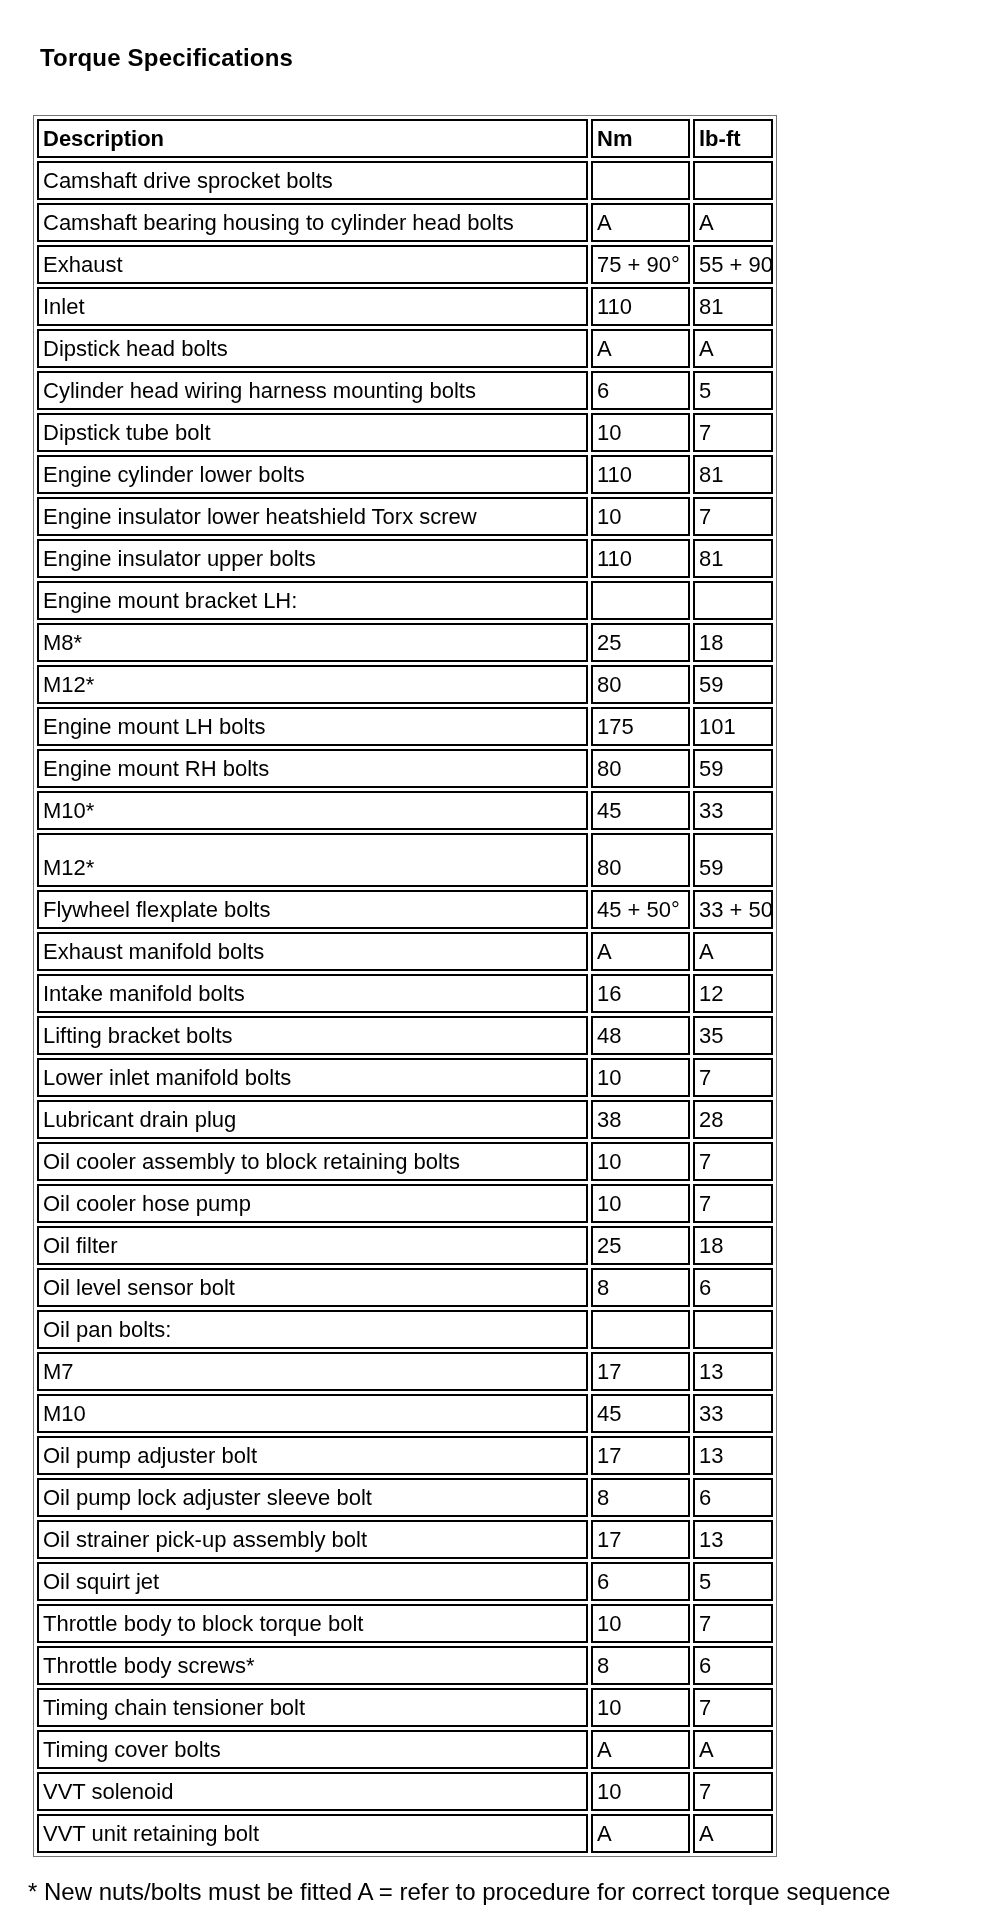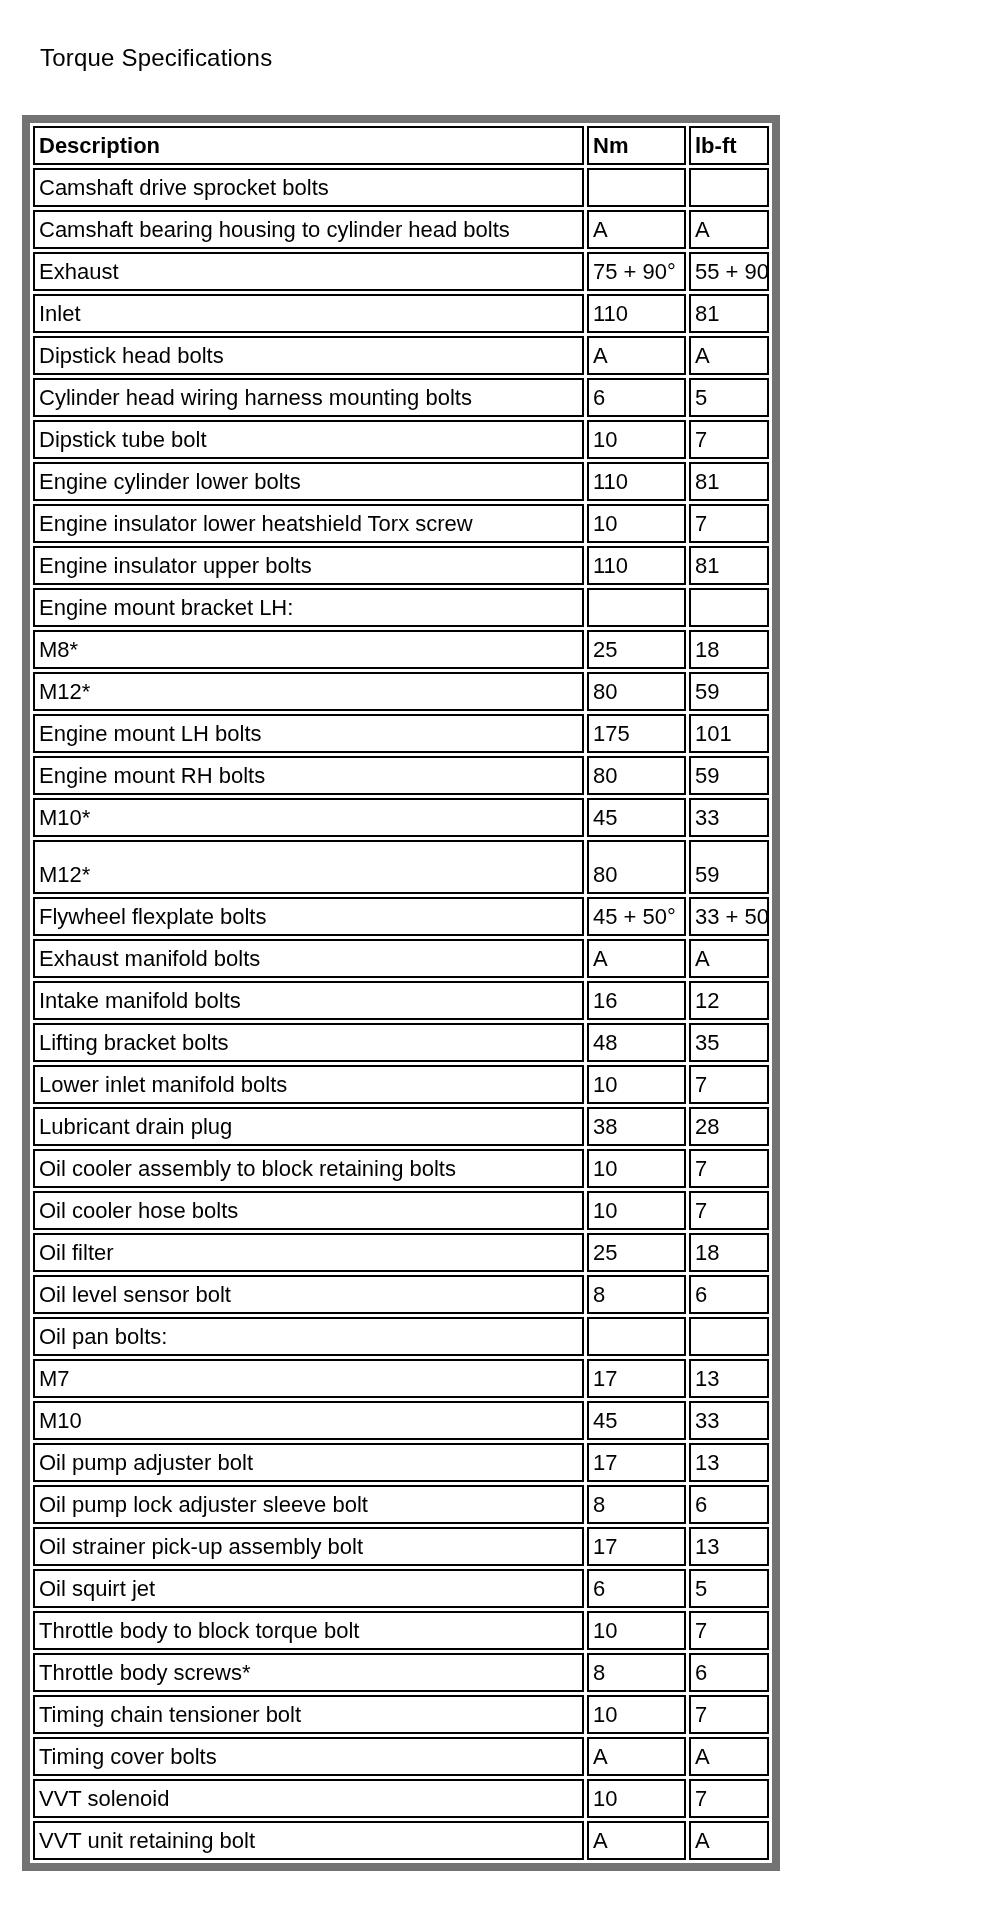"Torque Specifications" .title { font-weight: normal -> bold }
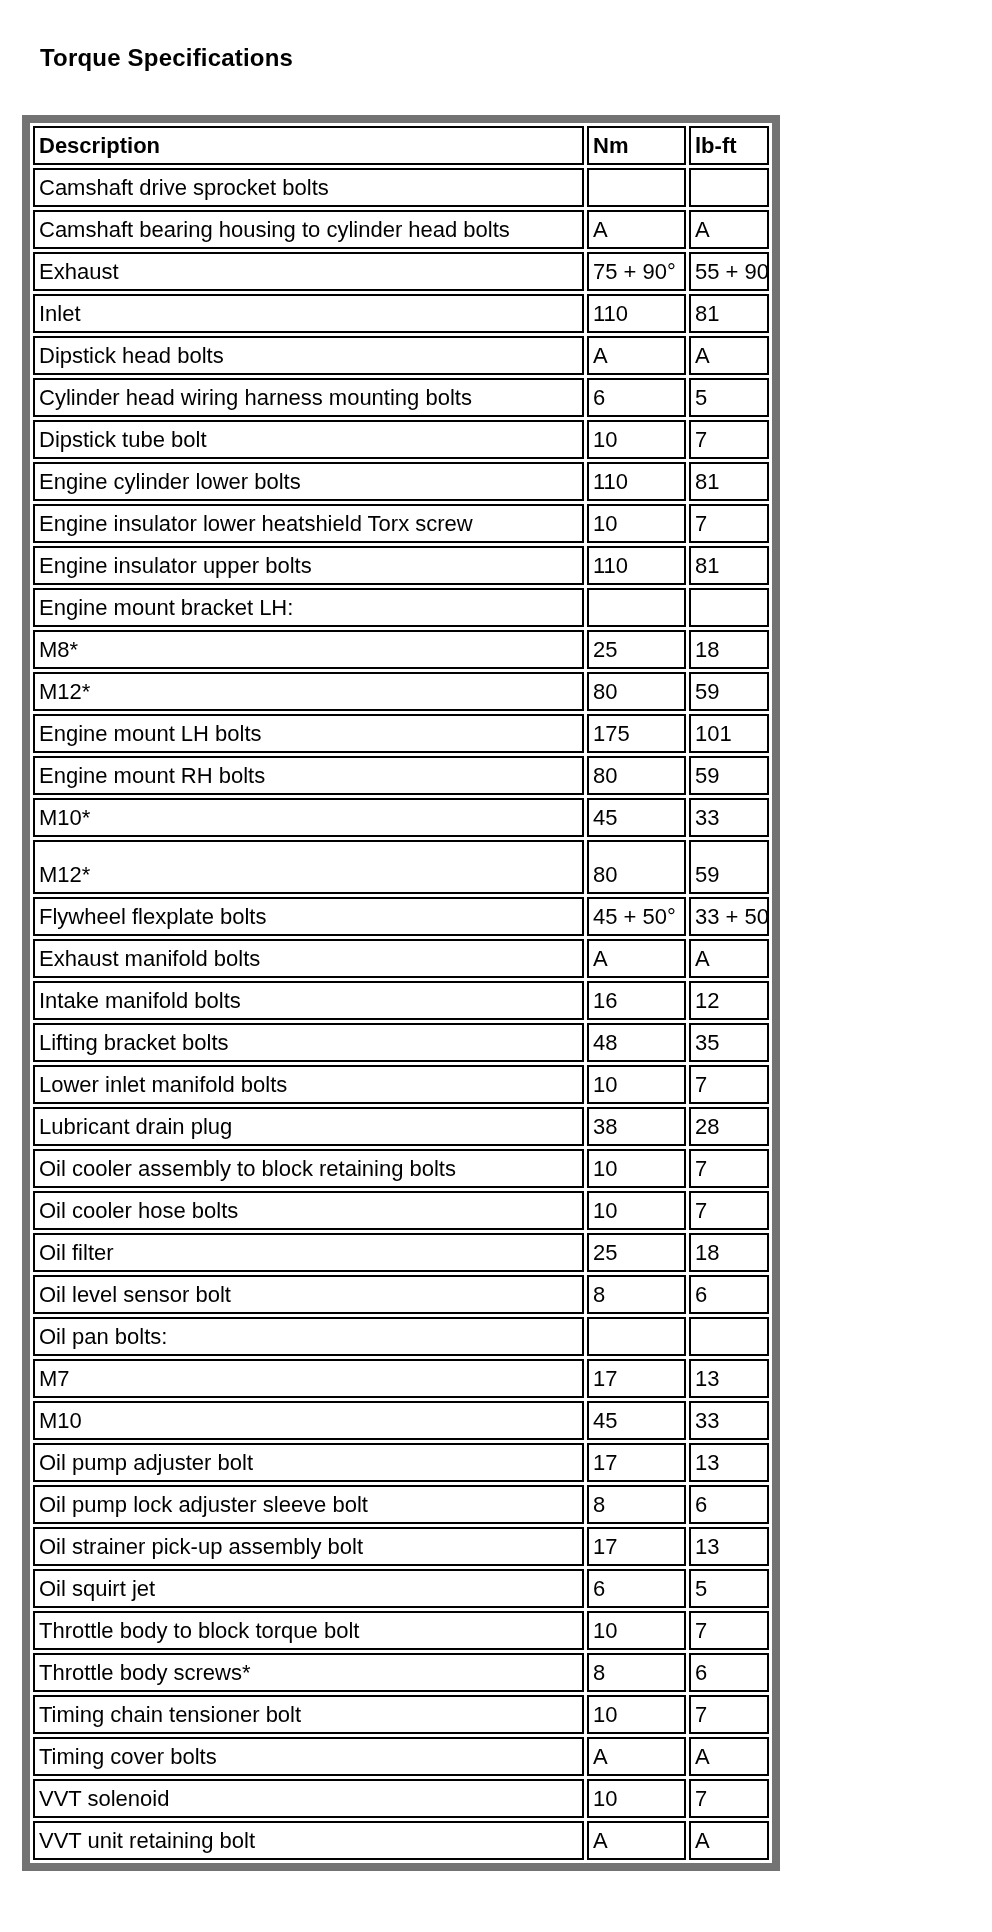"Description" table.spec-table { border: 8px solid #737373 -> 1px solid #737373; left: 22px -> 33px }
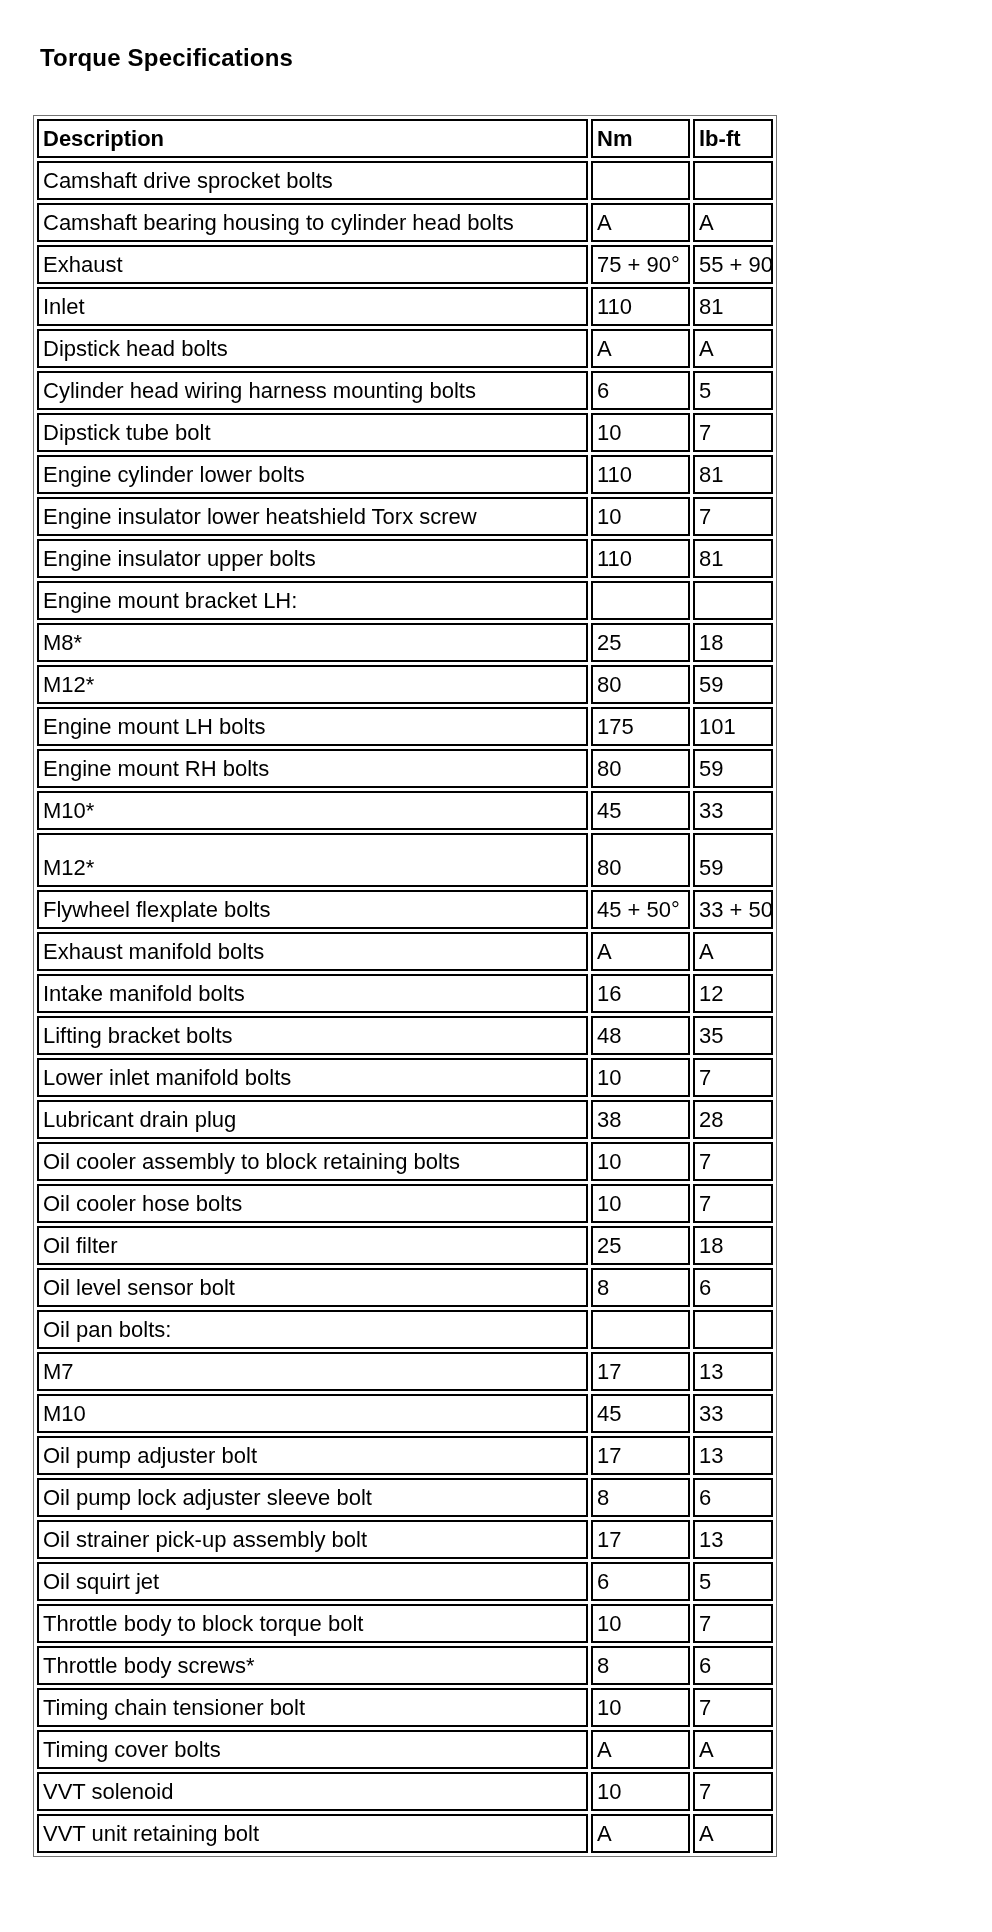"Oil cooler hose bolts" td { text: bolts -> pump }
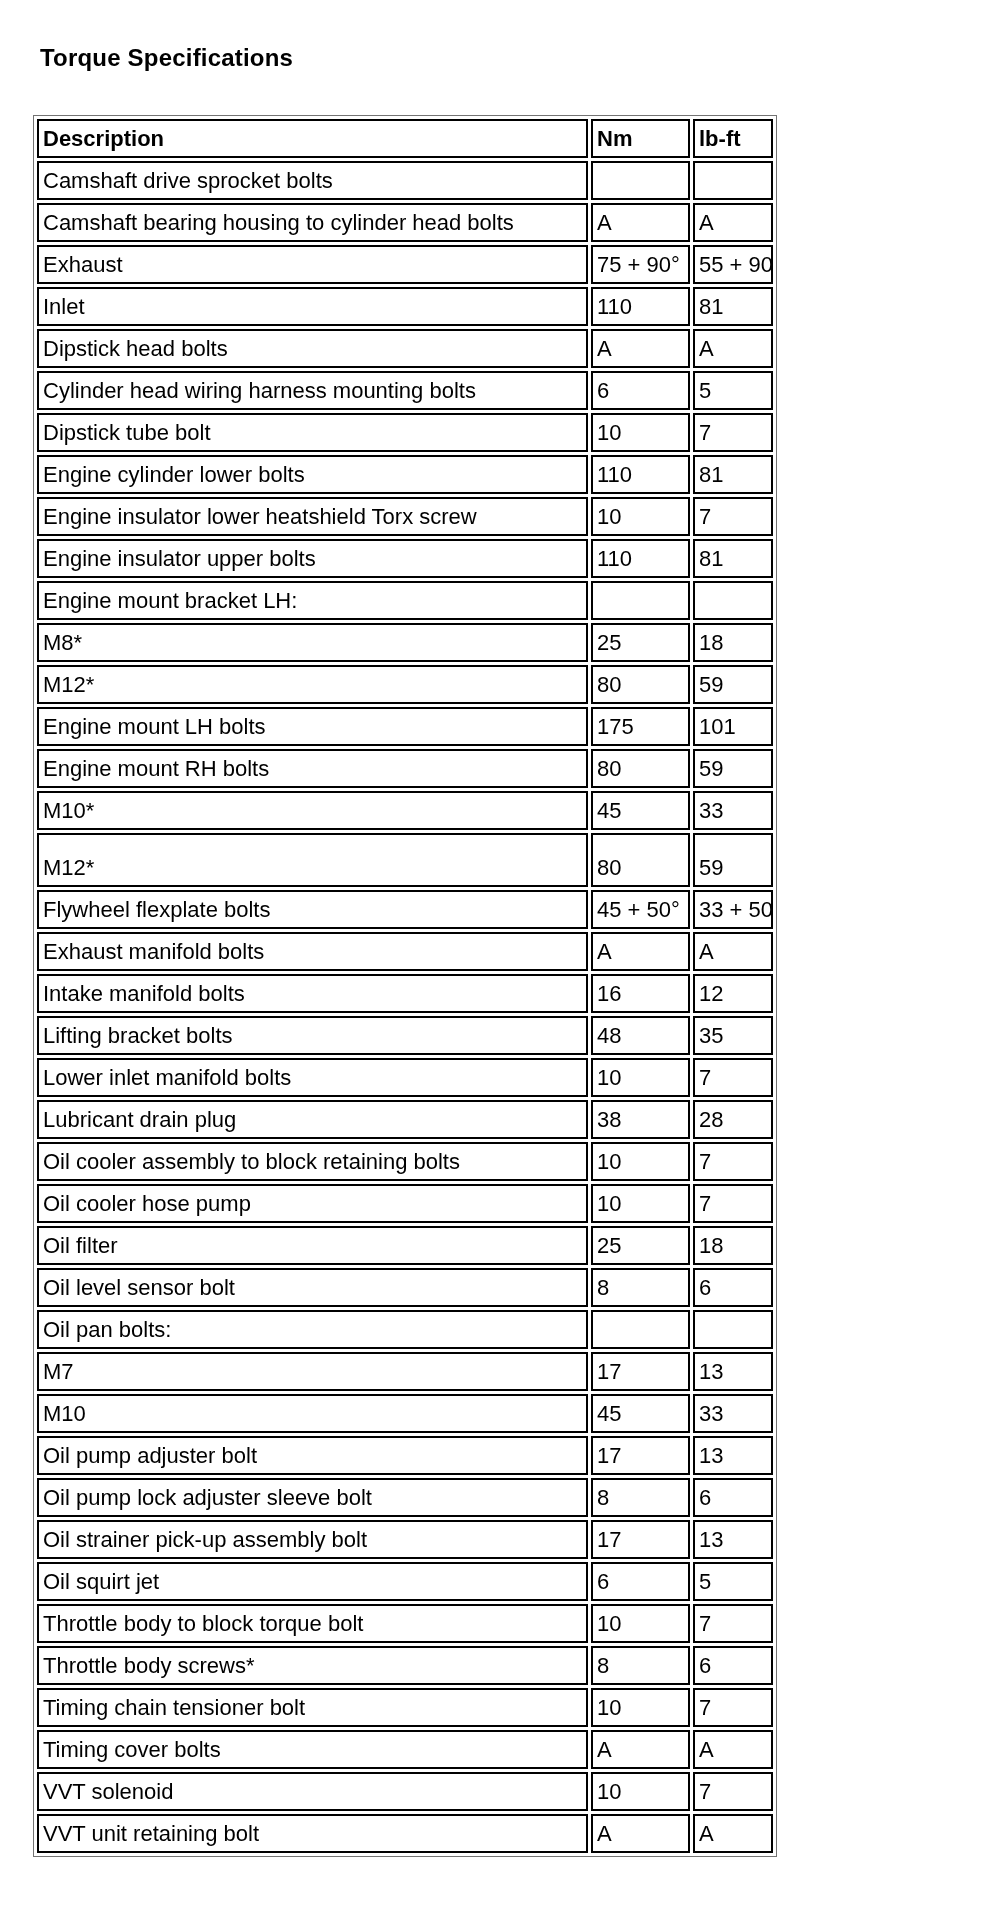"* New nuts/bolts must be" p.footnote { html: none -> <p>* New nuts/bolts must be fitted A = refer to procedure for correct torque sequence</p> }
